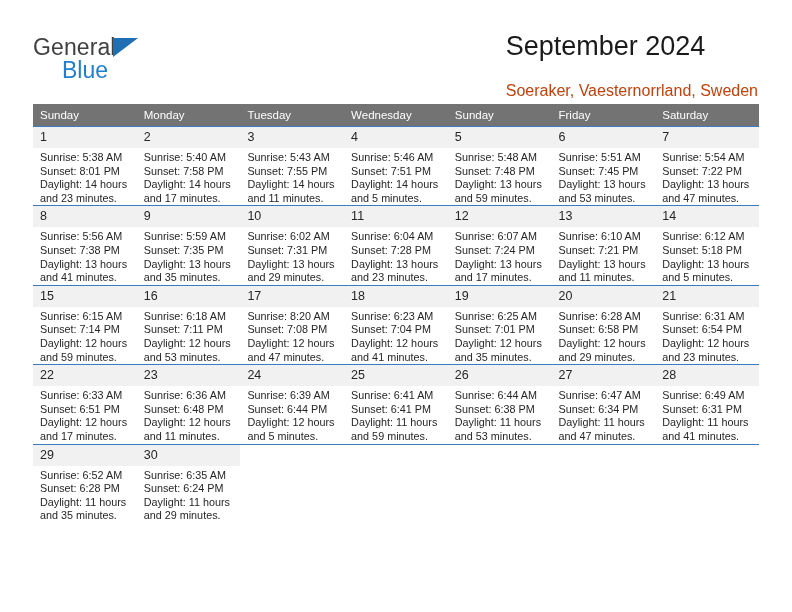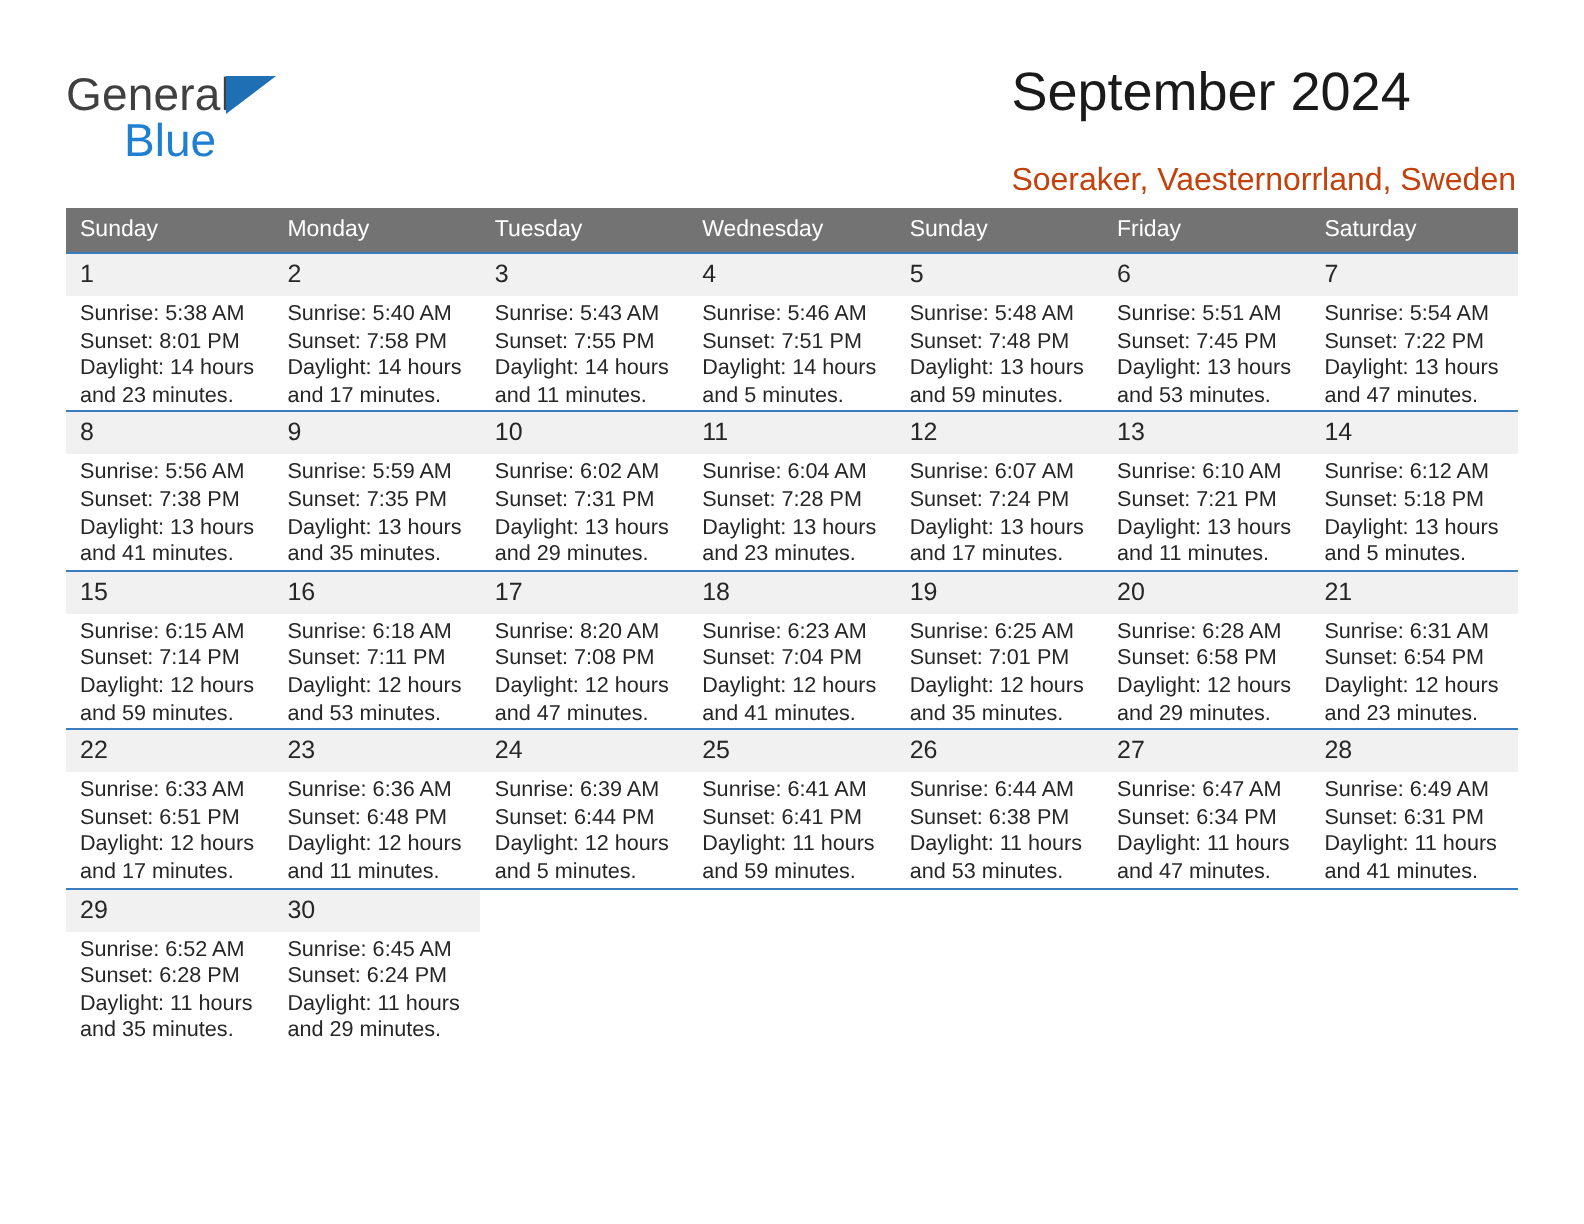"Sunrise: 6:45 AM" div { text: 6:45 -> 6:35 }
